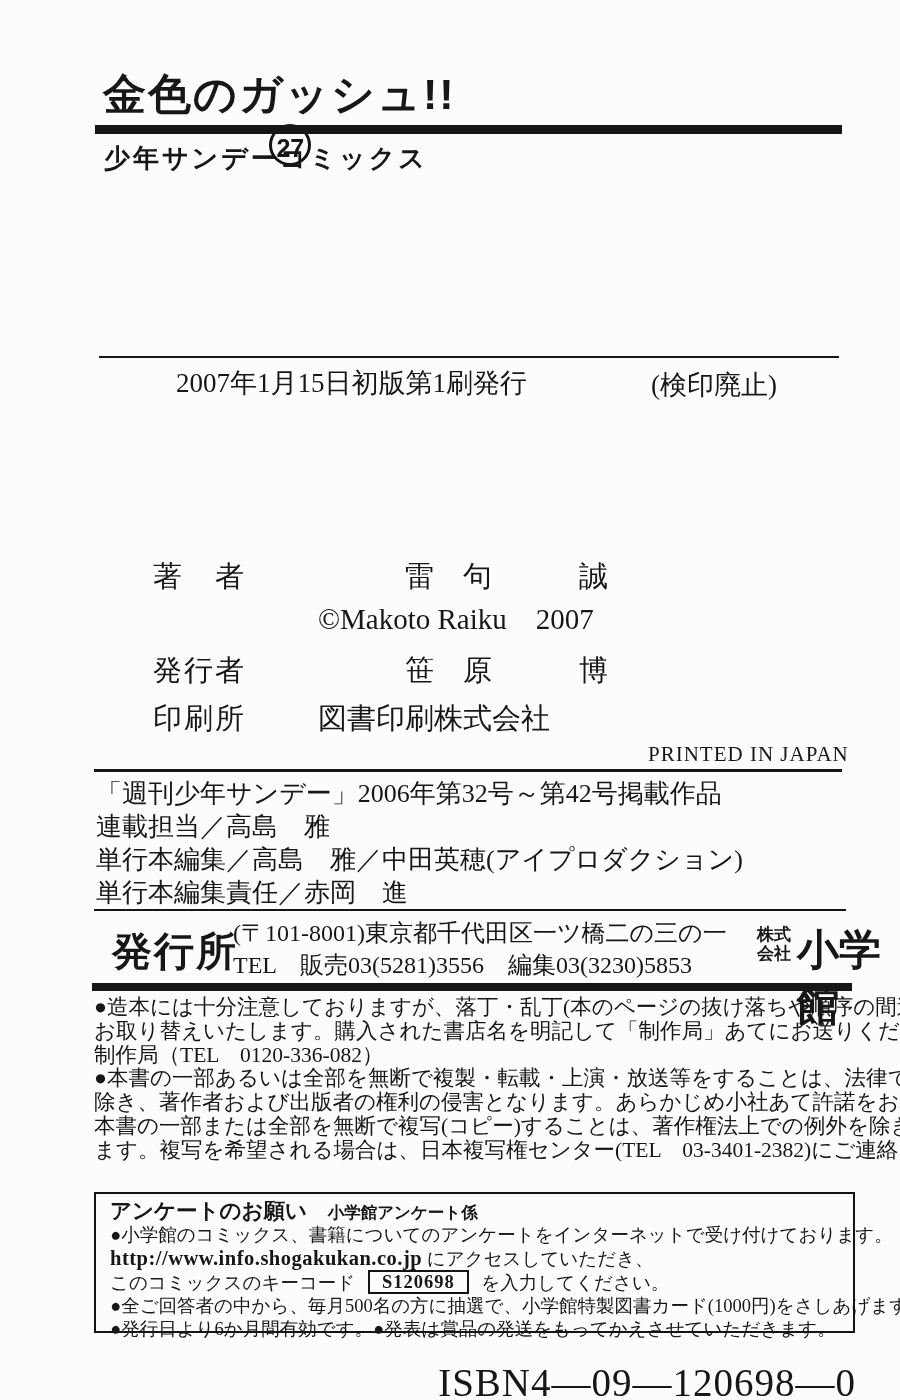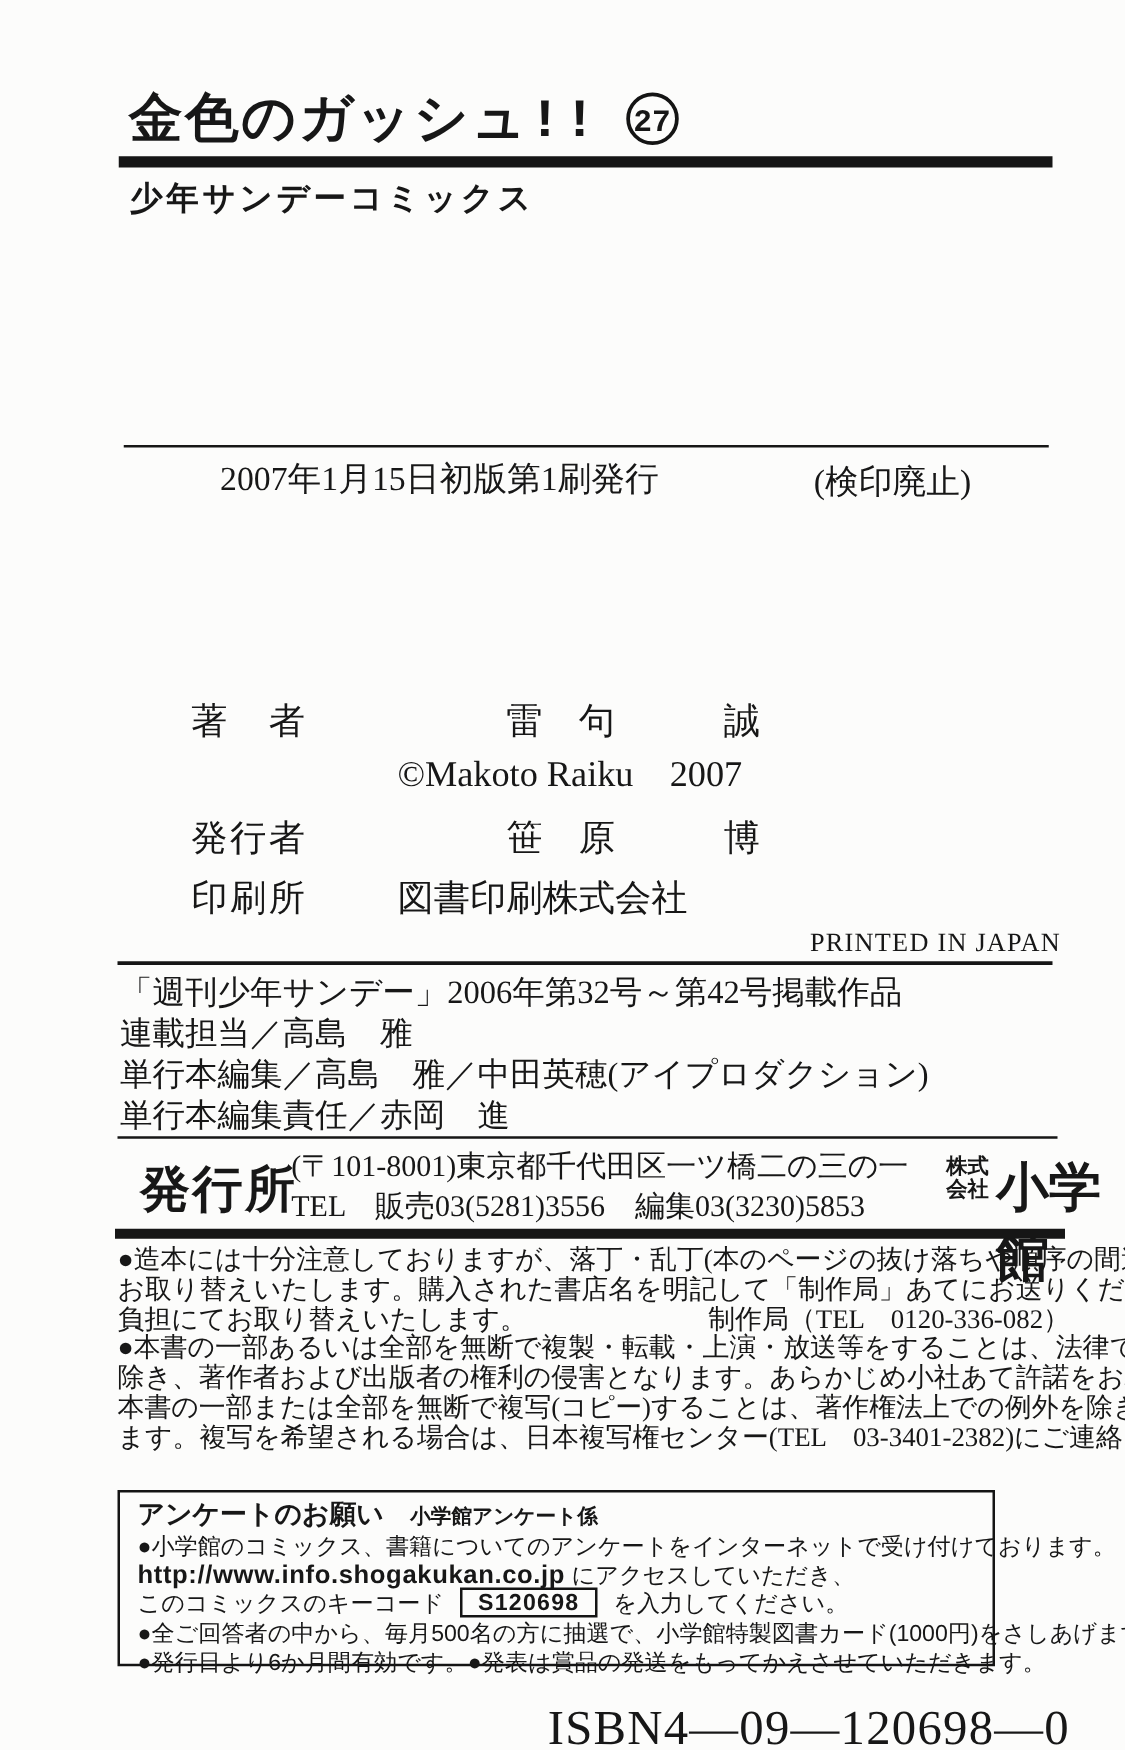"金色のガッシュ!!" .sans { flex-direction: none -> column; font-family: Liberation Mono, monospace -> Liberation Sans, sans-serif }
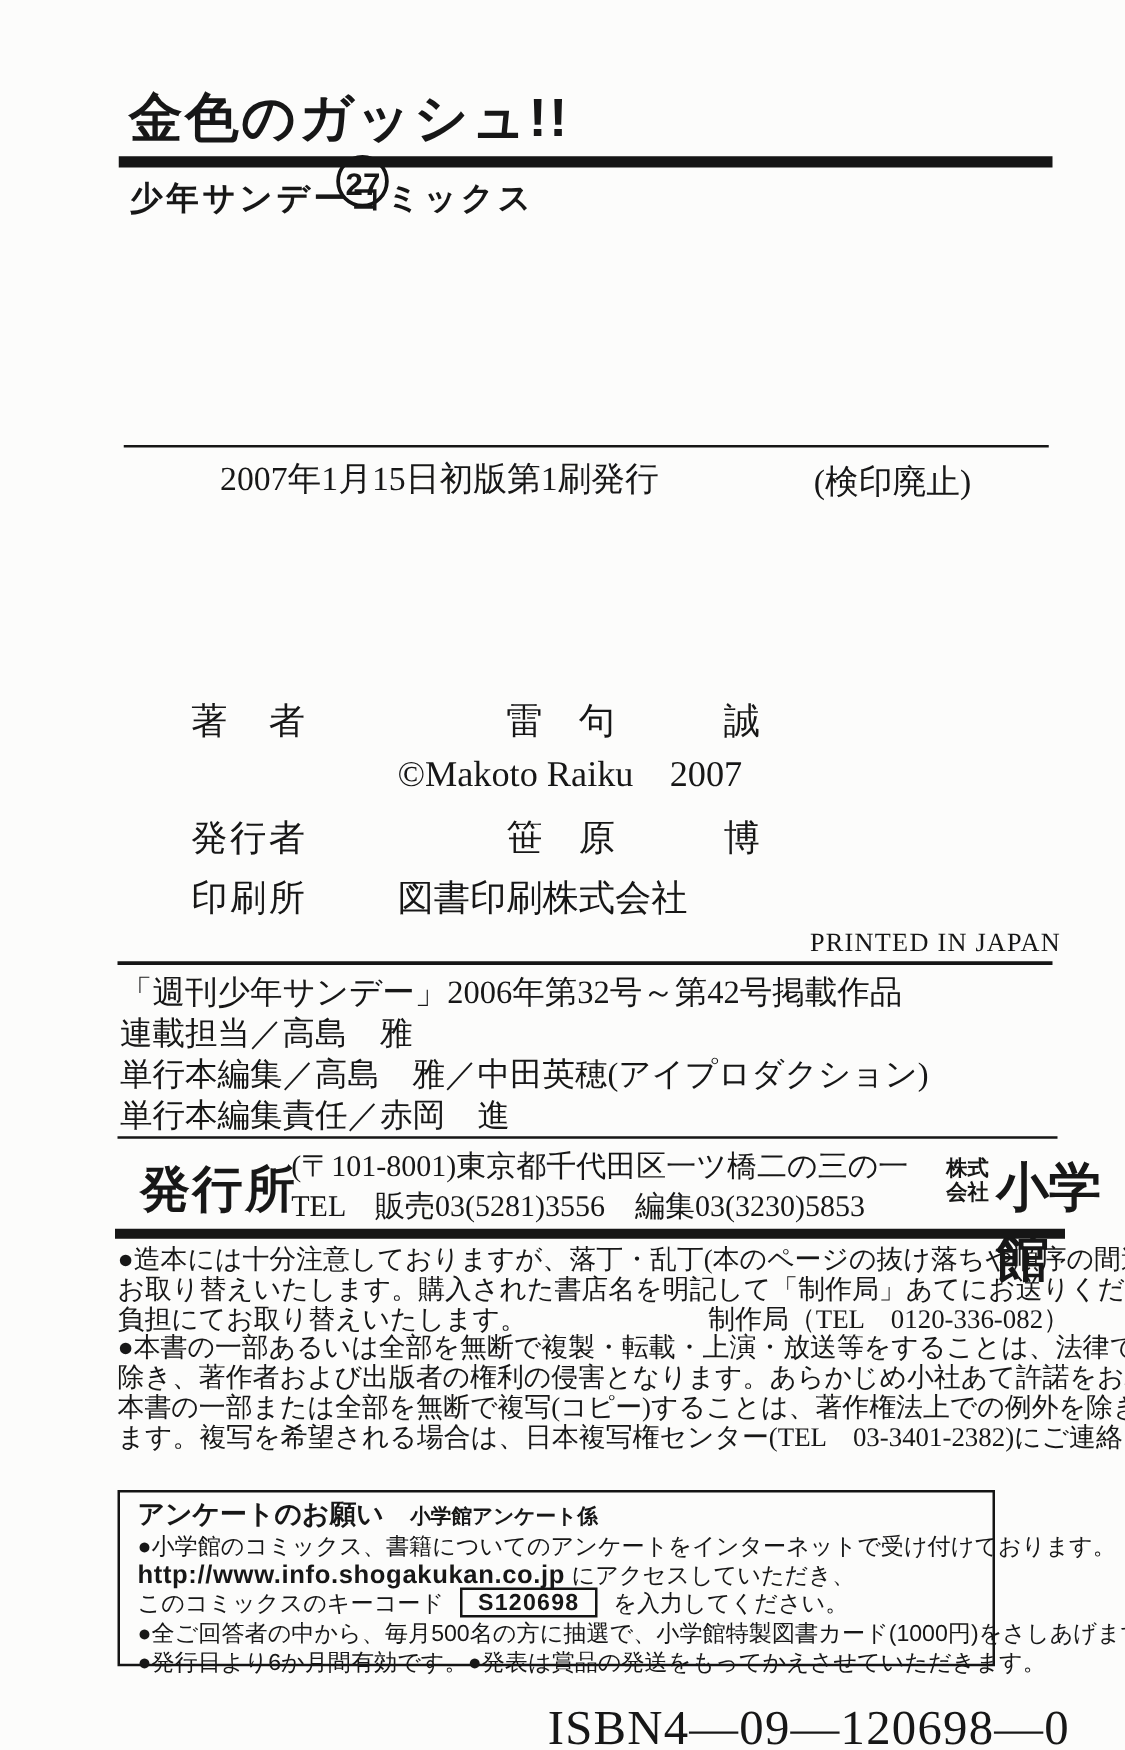"負担にてお取り替えいたします。" span { html: <span>負担にてお取り替えいたします。</span> -> none }
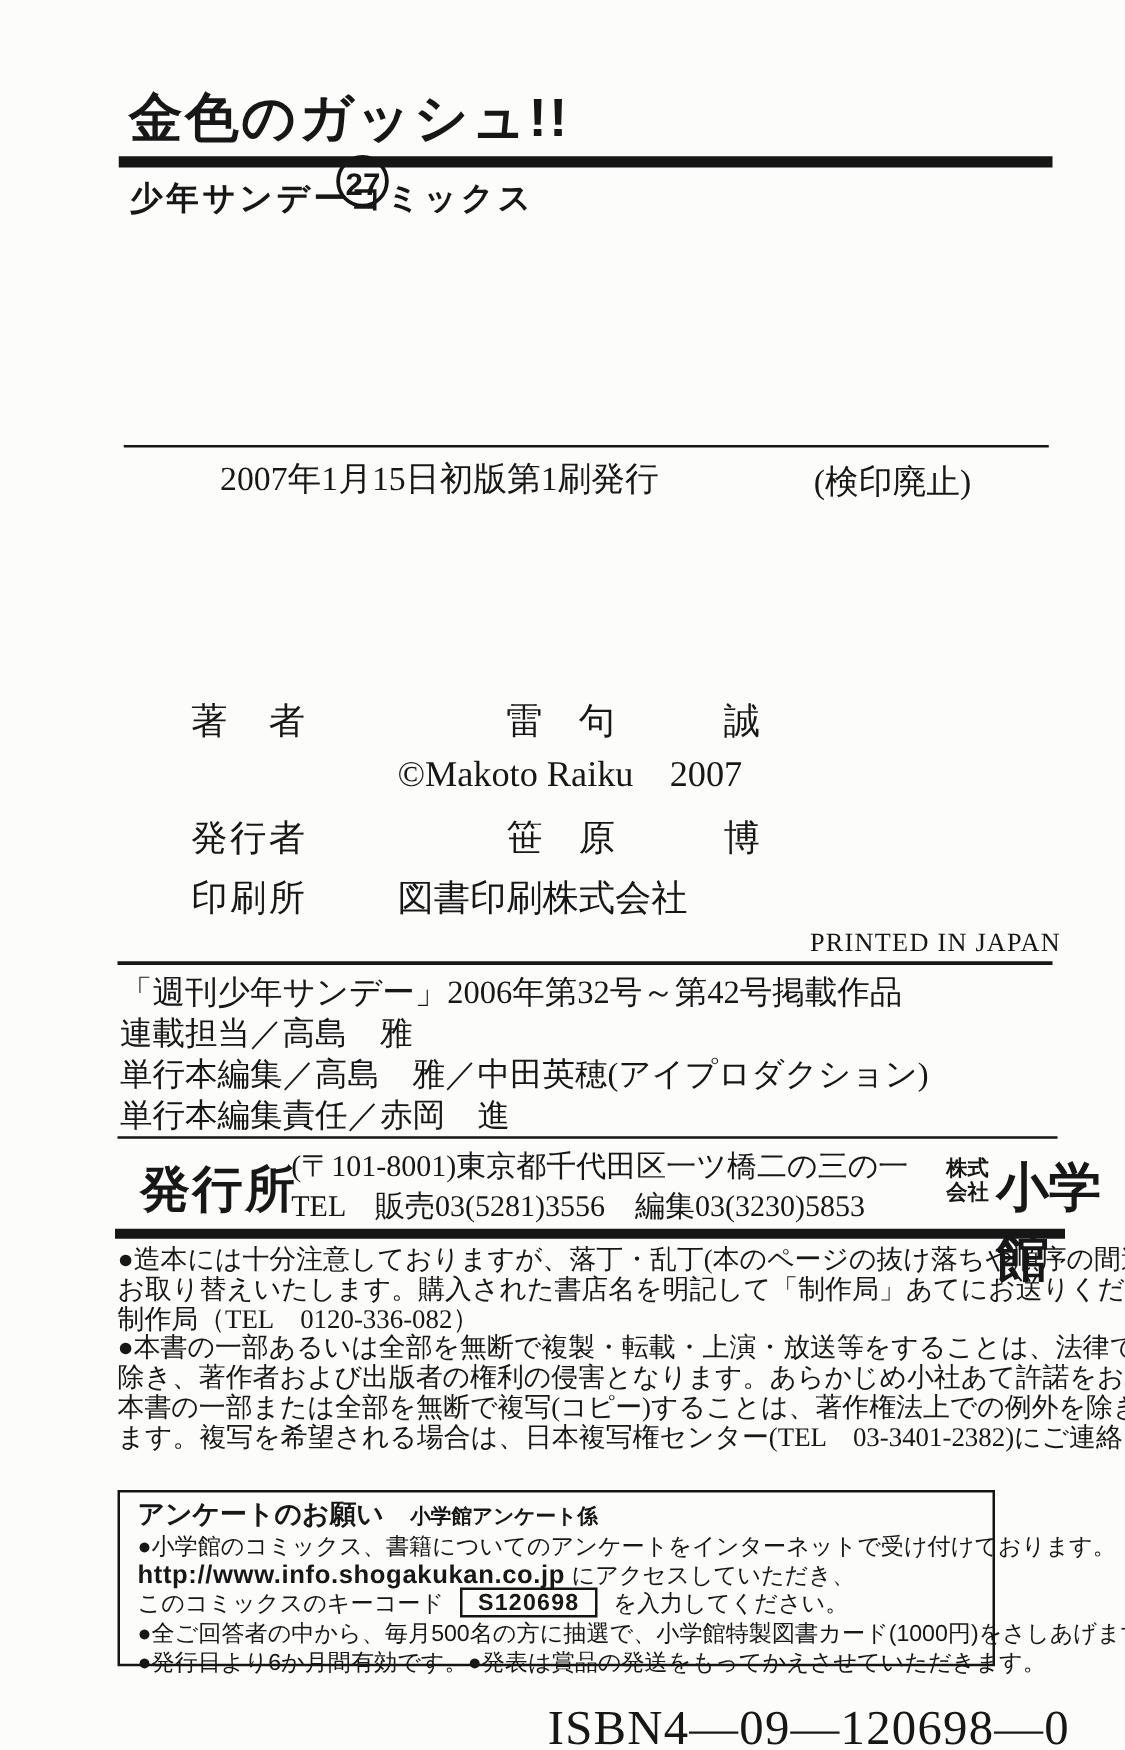"アンケートのお願い 小学館アンケート係" .survey { font-family: Liberation Sans, sans-serif -> Liberation Serif, serif; width: 702px -> 761px }
